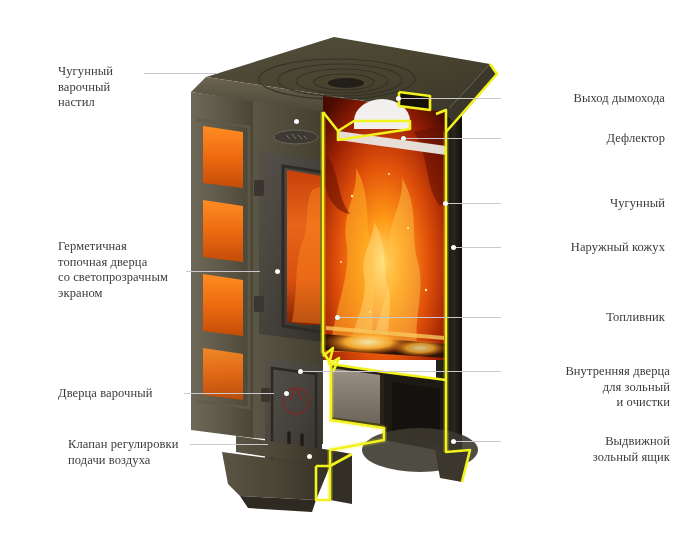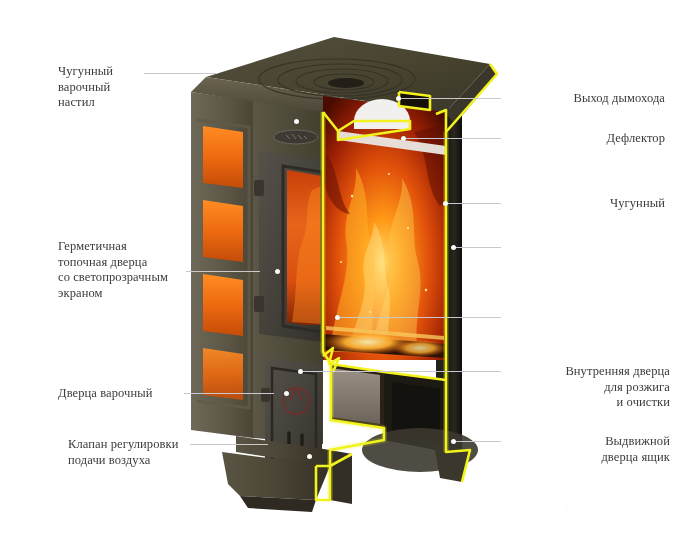"Наружный кожух" div.label { html: none -> <div>Наружный кожух</div> }
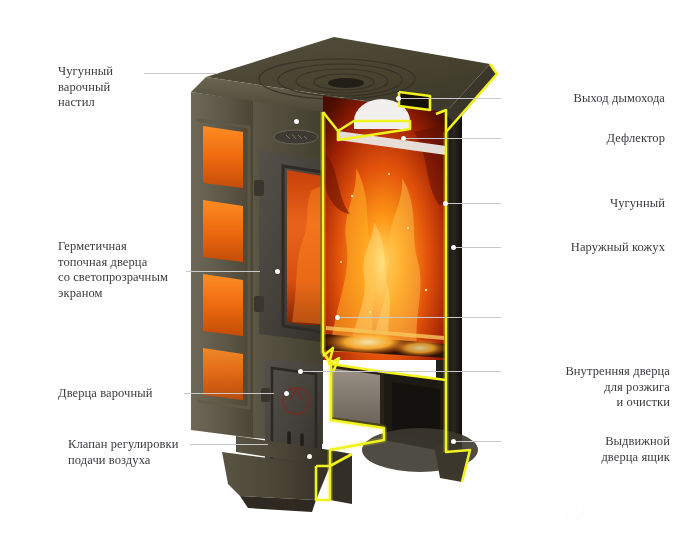"Топливник" div.label { html: none -> <div>Топливник</div> }
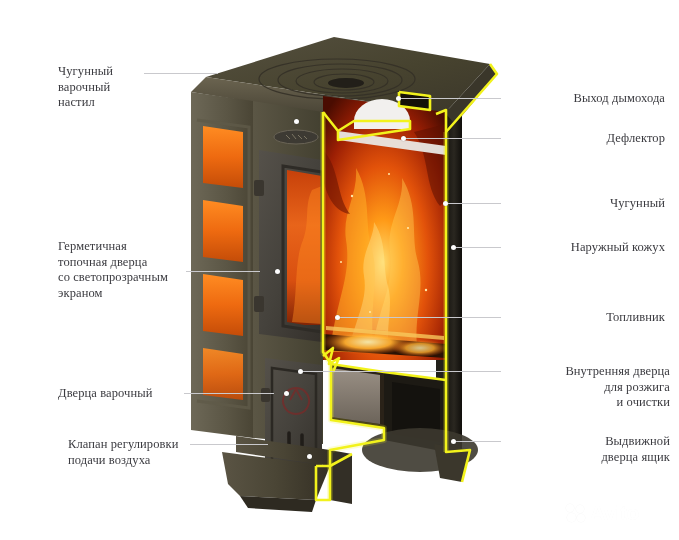"Внутренняя дверца" div.label { text: розжига -> зольный }
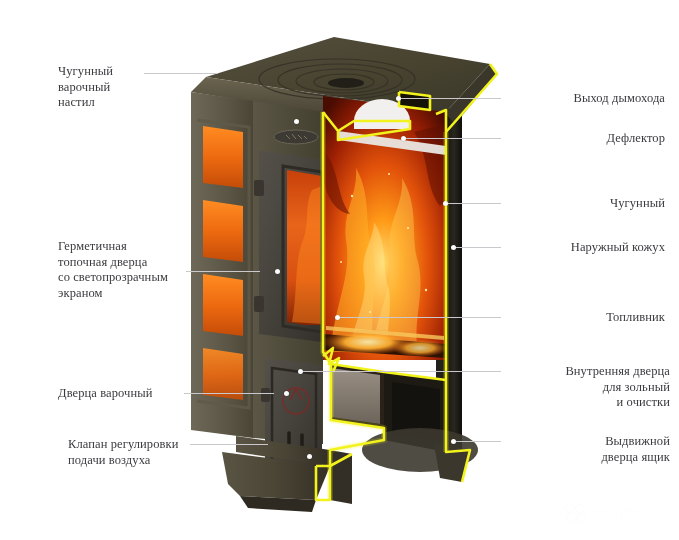"Выдвижной" div.label { text: дверца -> зольный }
